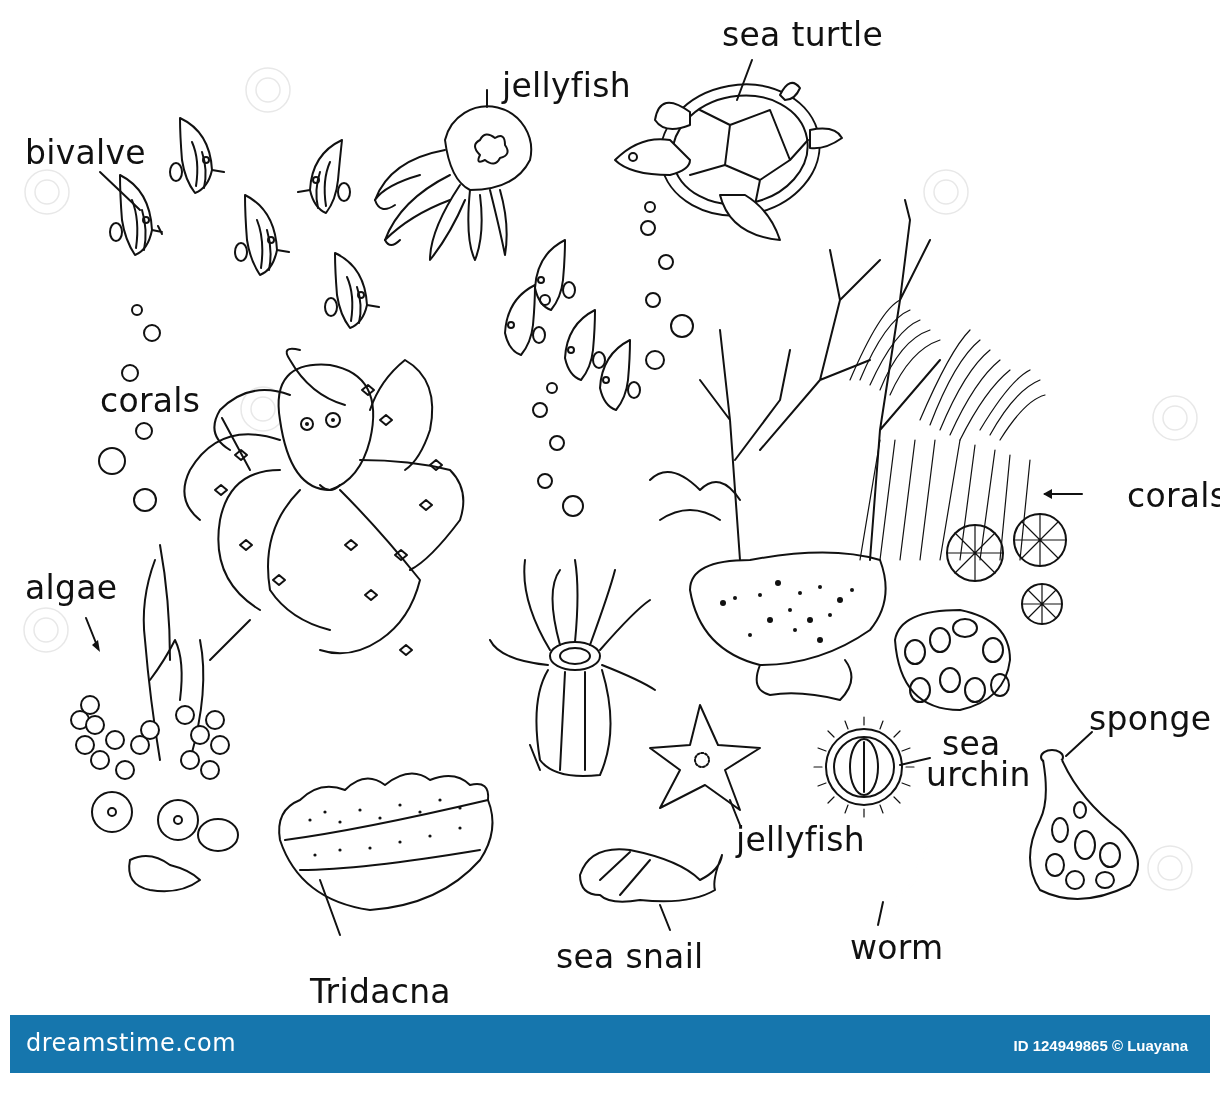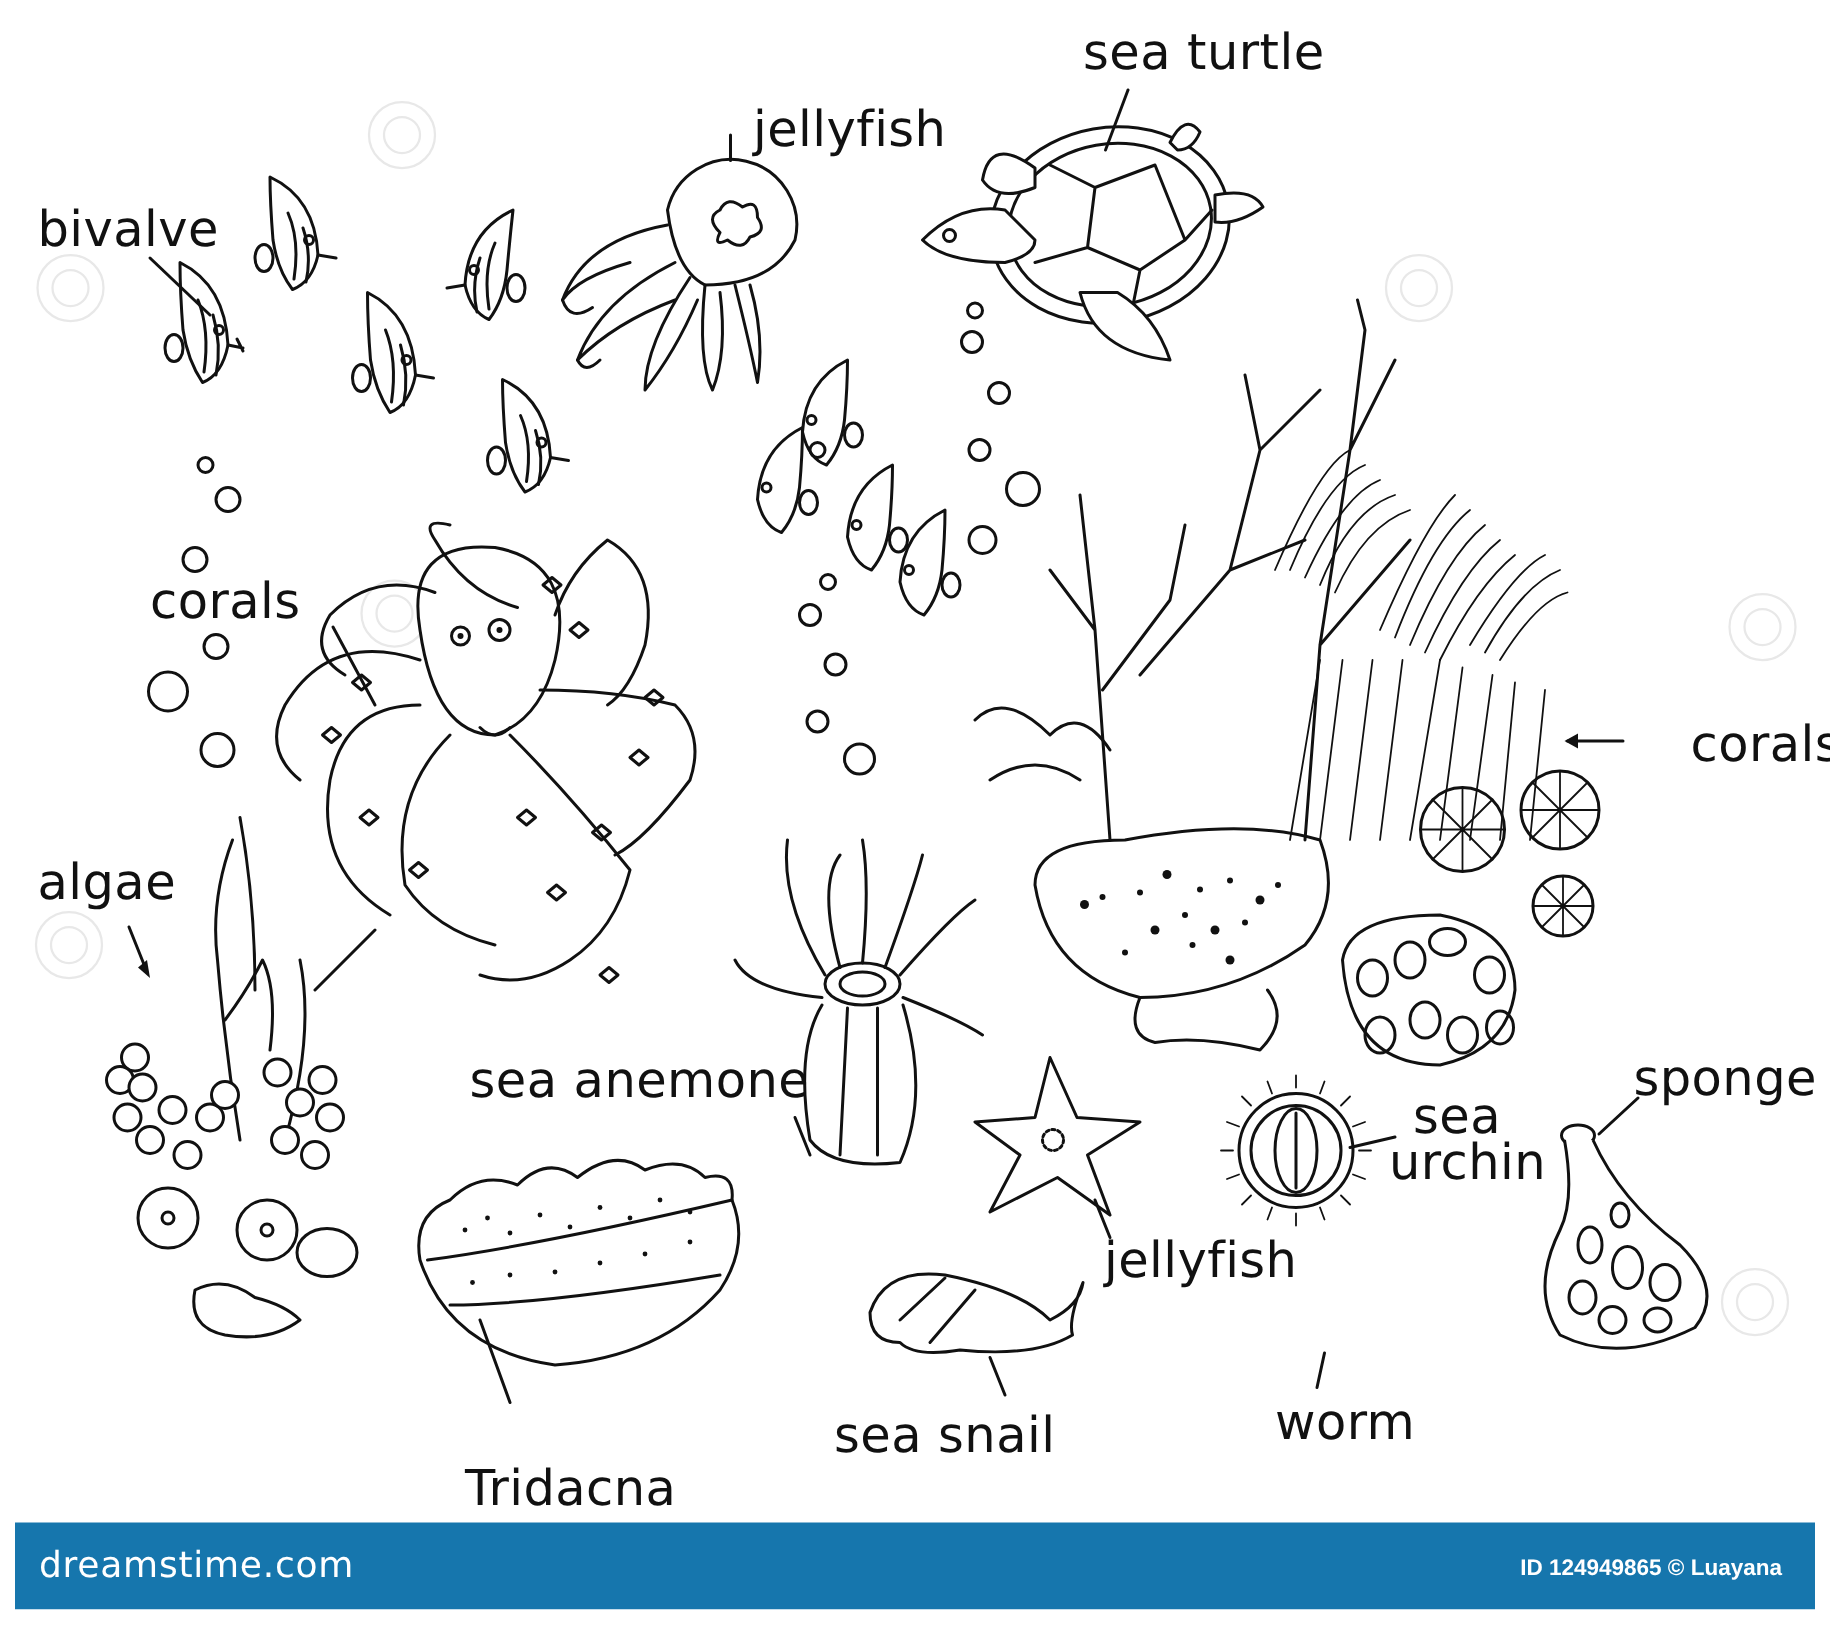"sea anemone" div.lbl { html: <div>sea anemone</div> -> none }
